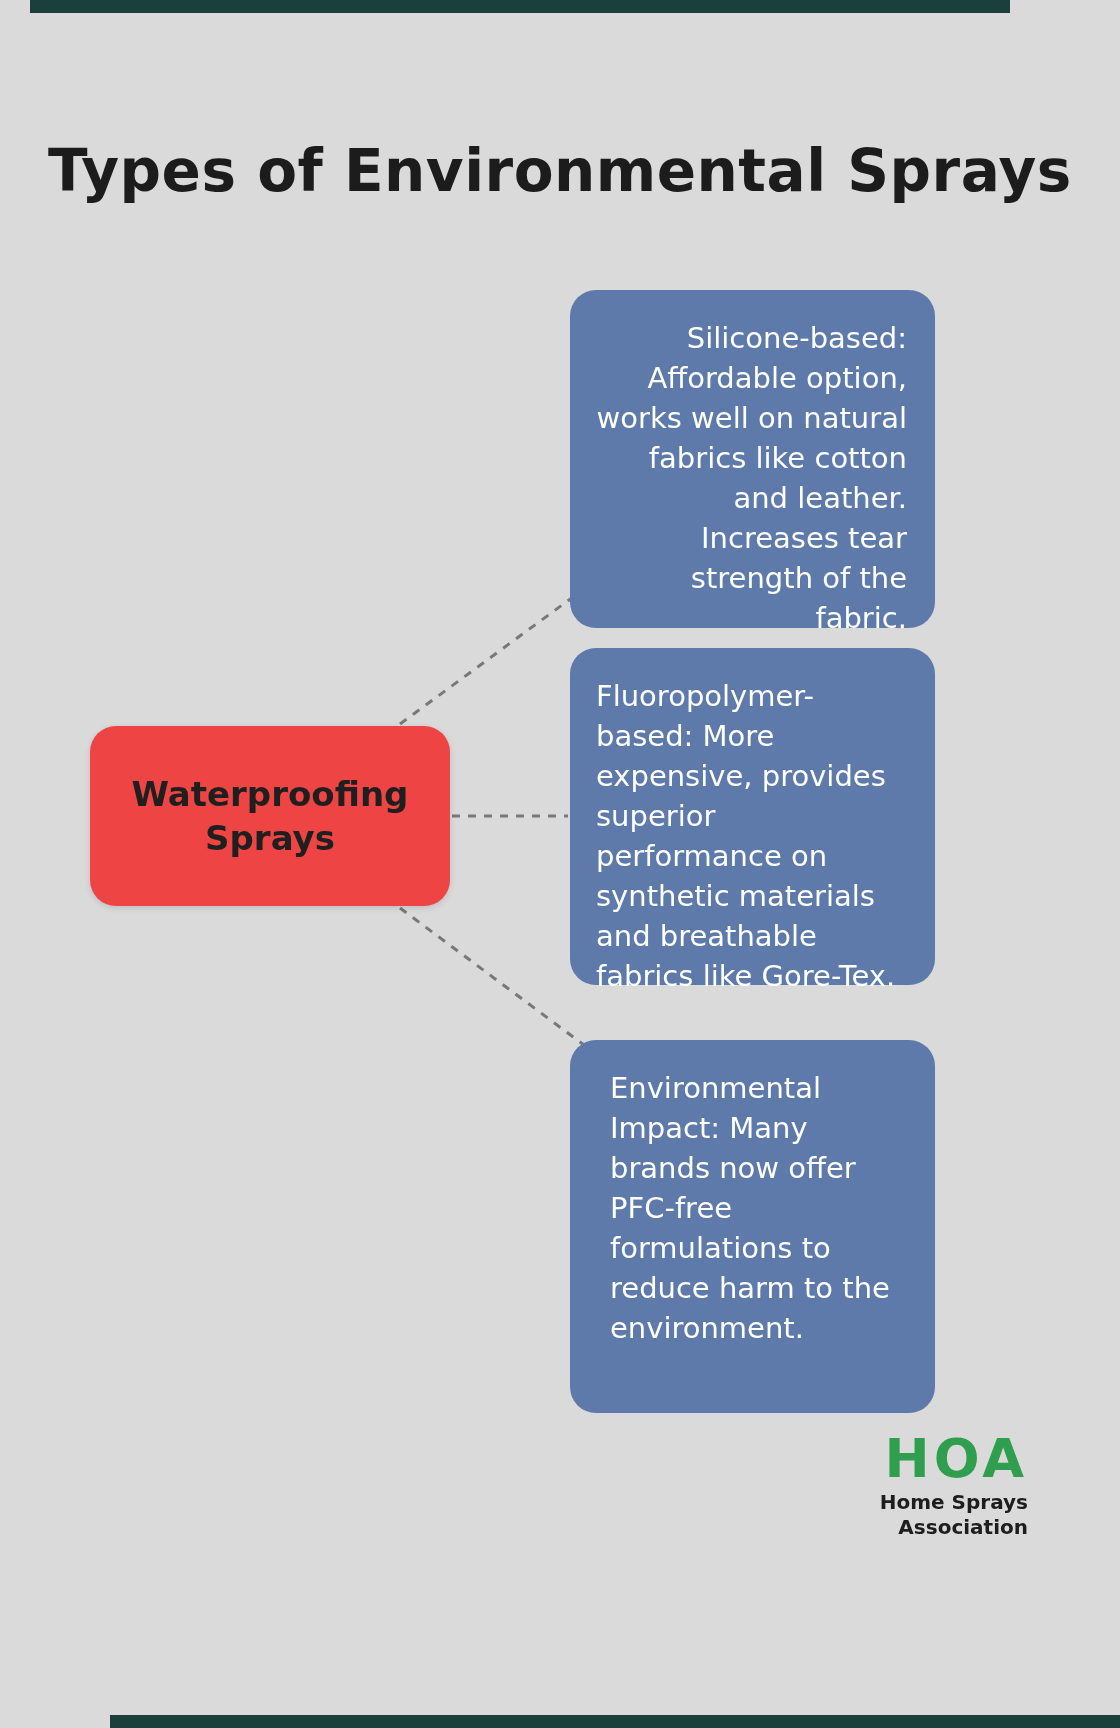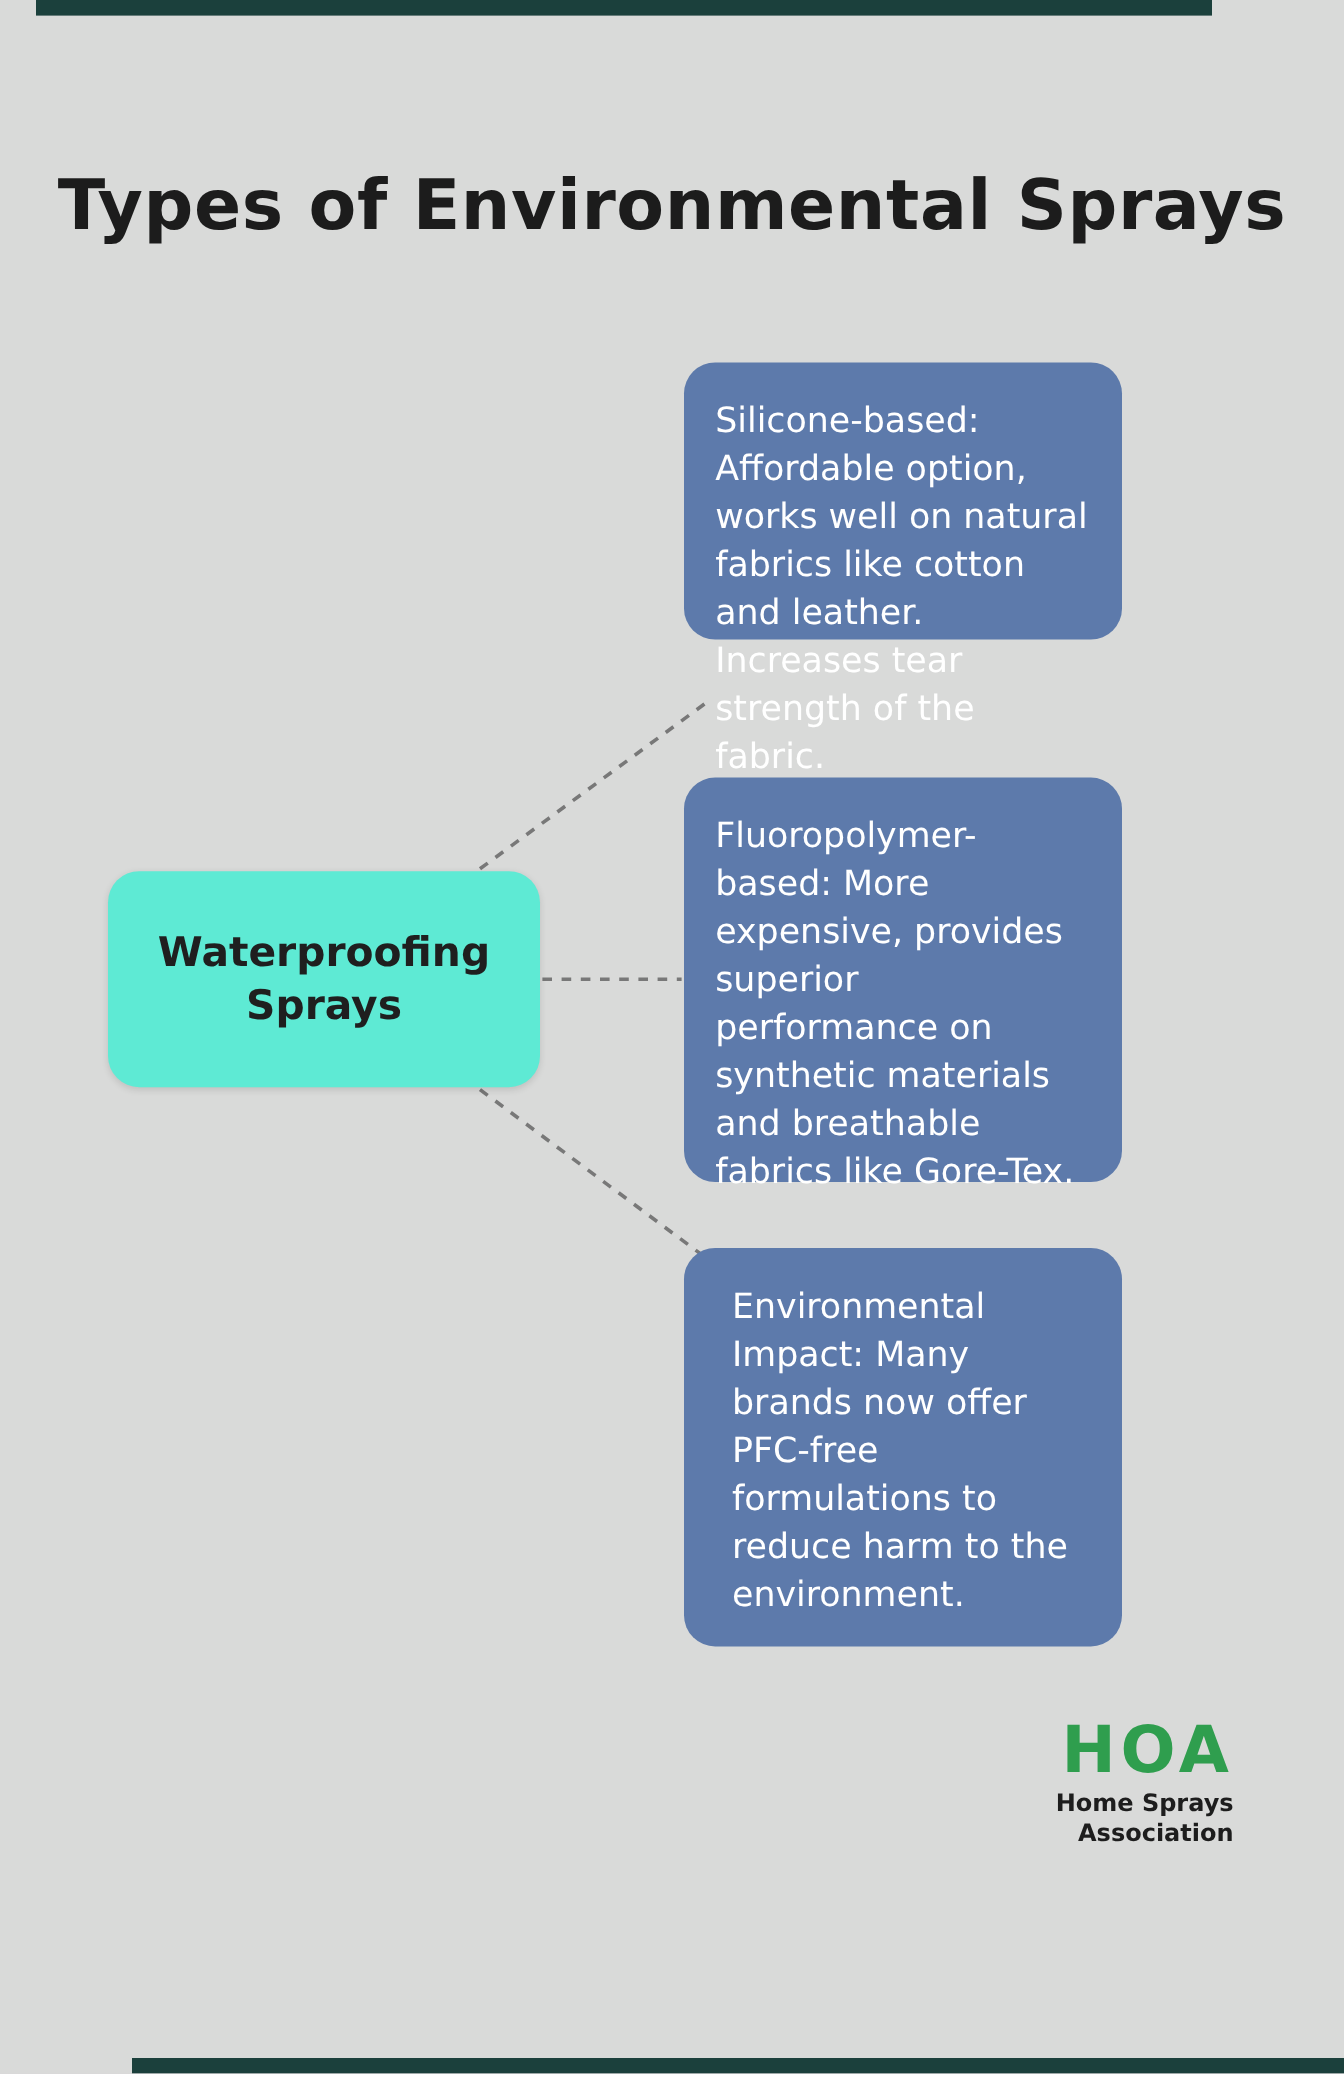"Silicone-based: Affordable option, works" .leaf-node.n1 { height: 231px -> 338px; text-align: none -> right; top: 302px -> 290px }
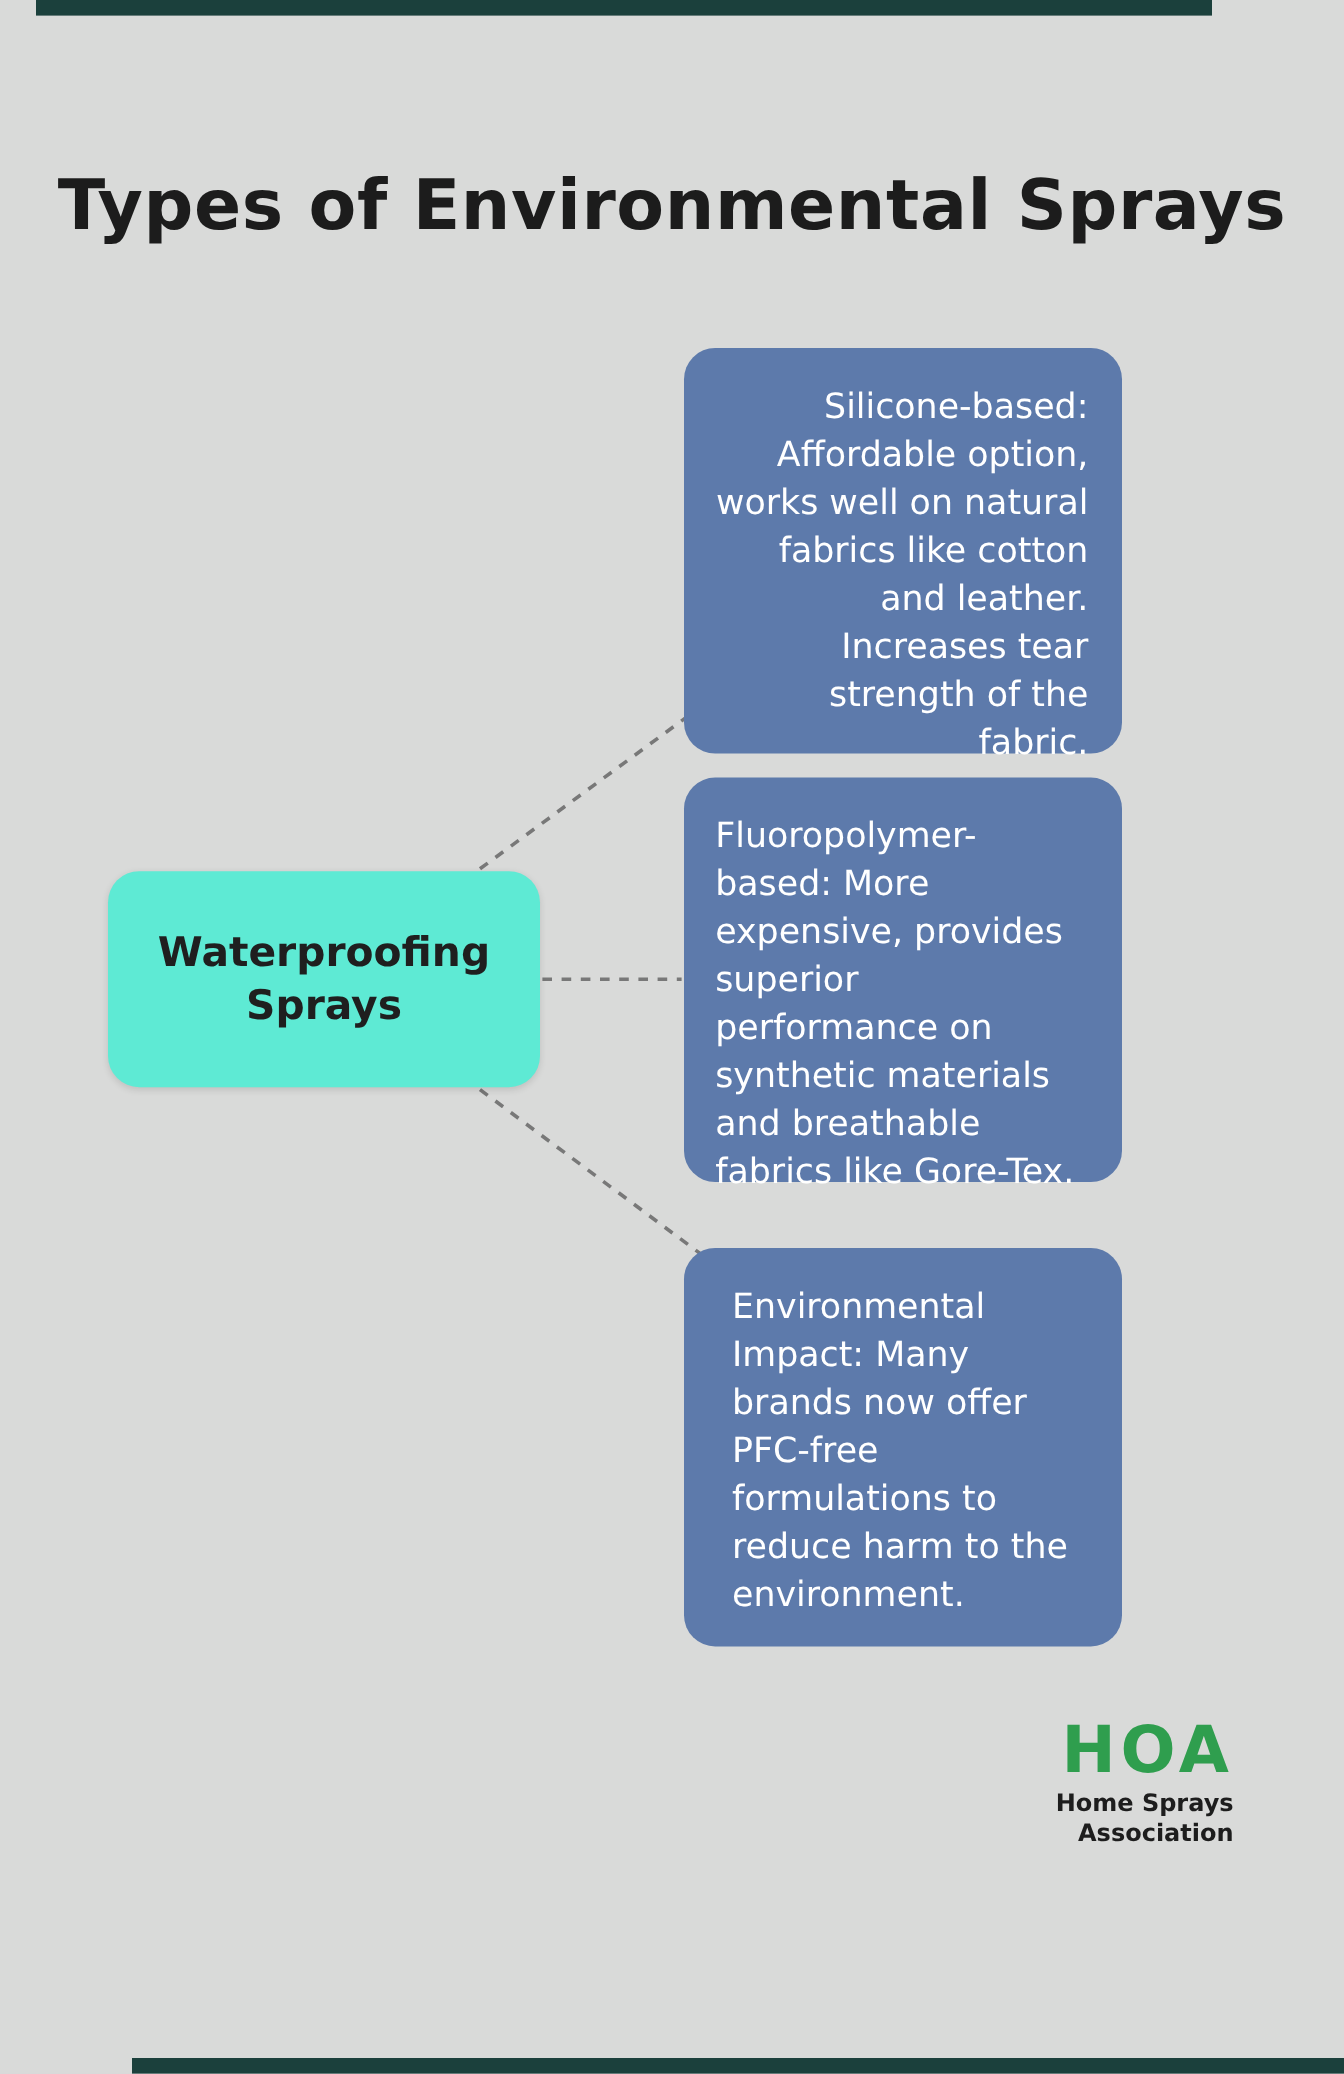"Waterproofing Sprays" .center-node { background: #5eead4 -> #ef4444 }
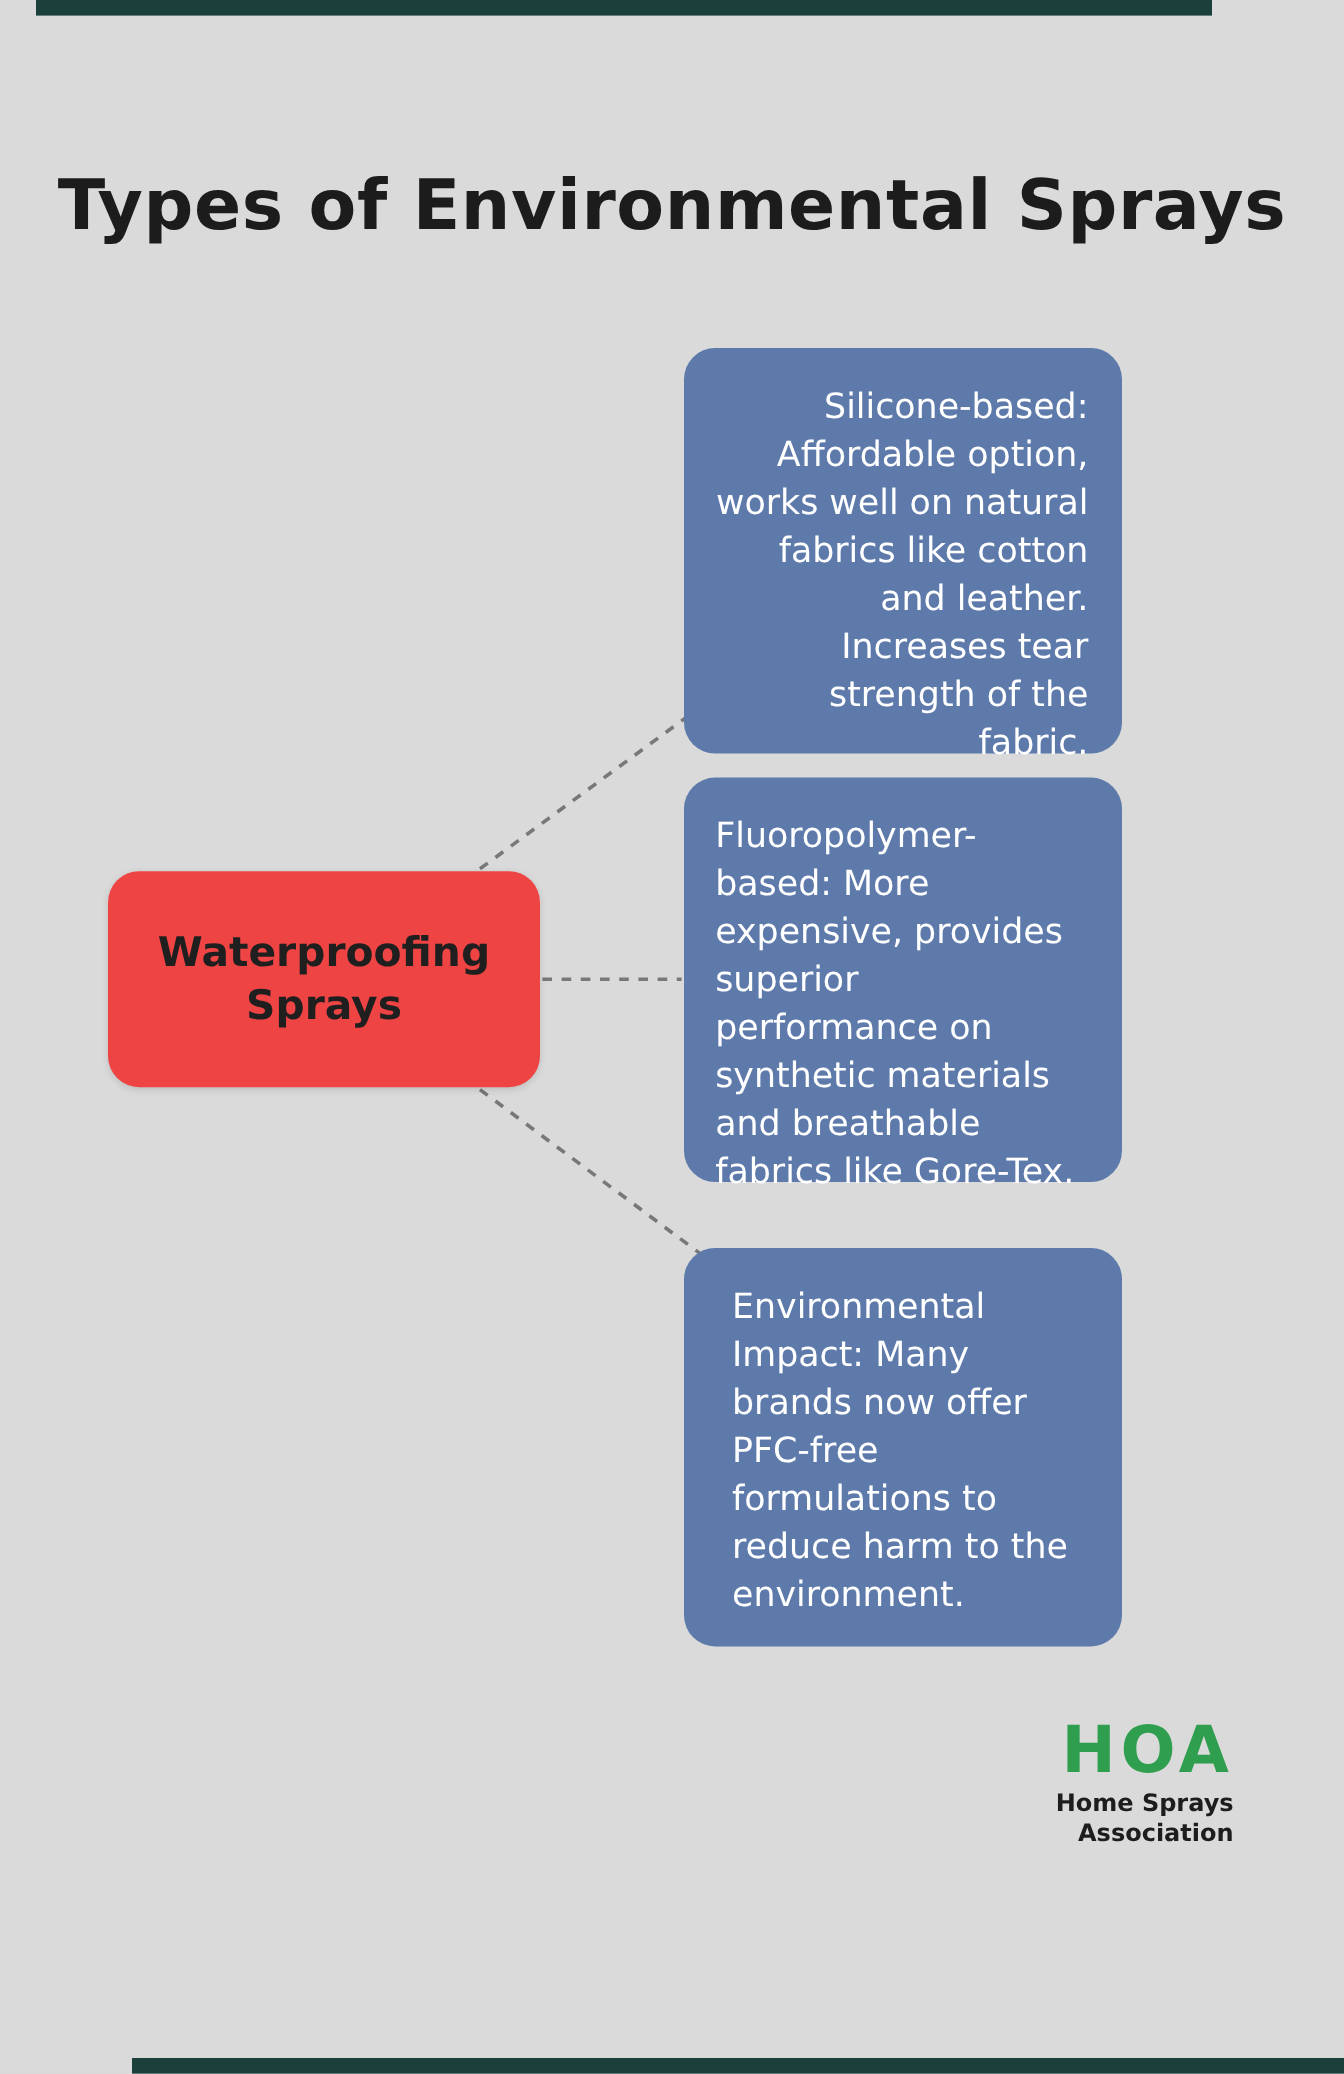"Environmental Impact: Many brands now" .leaf-node.n3 { height: 332px -> 373px }
